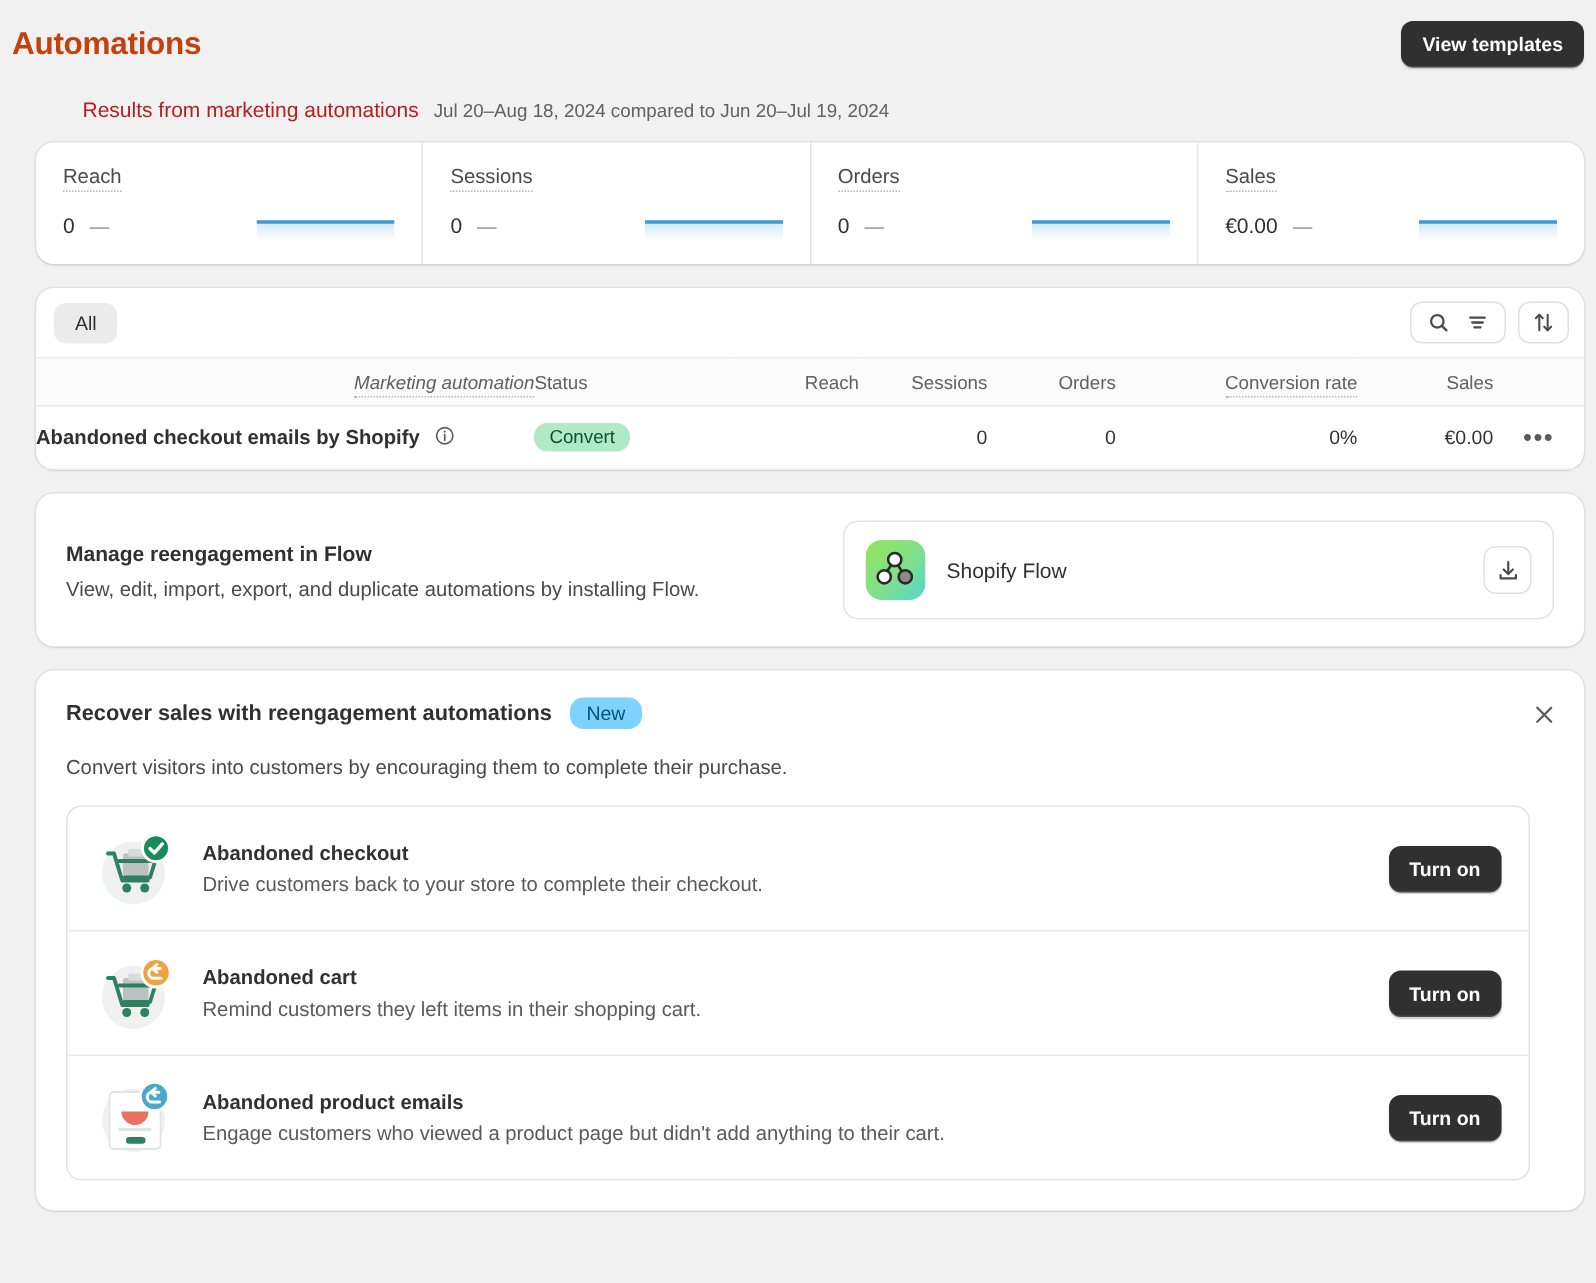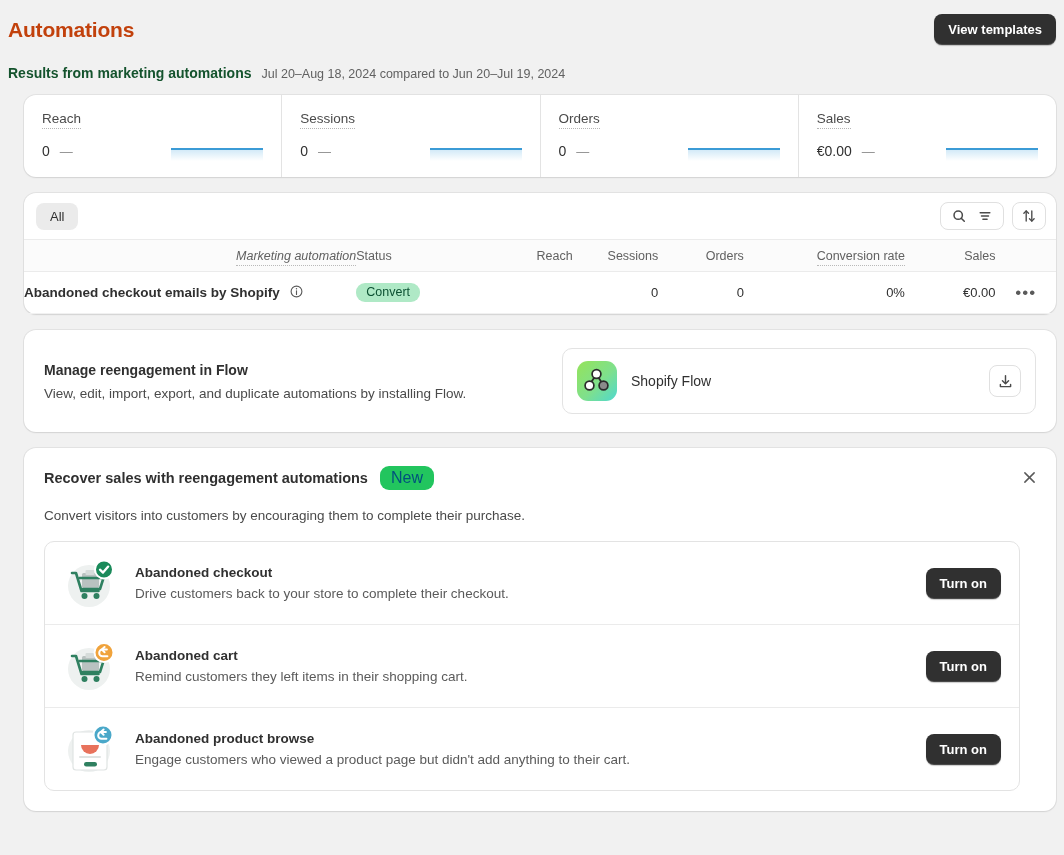"Results from marketing automations" .results-title { color: #14532d -> #b91c1c; font-weight: 700 -> 400; margin-left: none -> 47px }
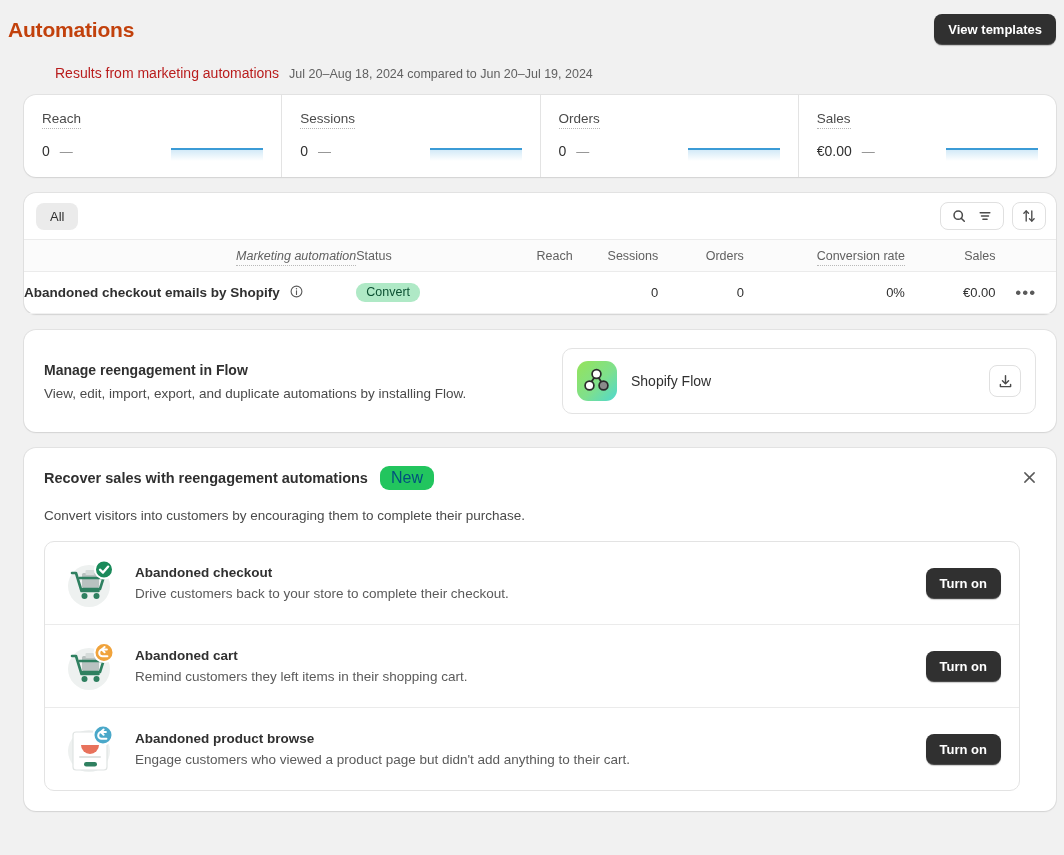"New" .badge-new { background: #22c55e -> #7dd3fc; font-size: 16px -> 13px }
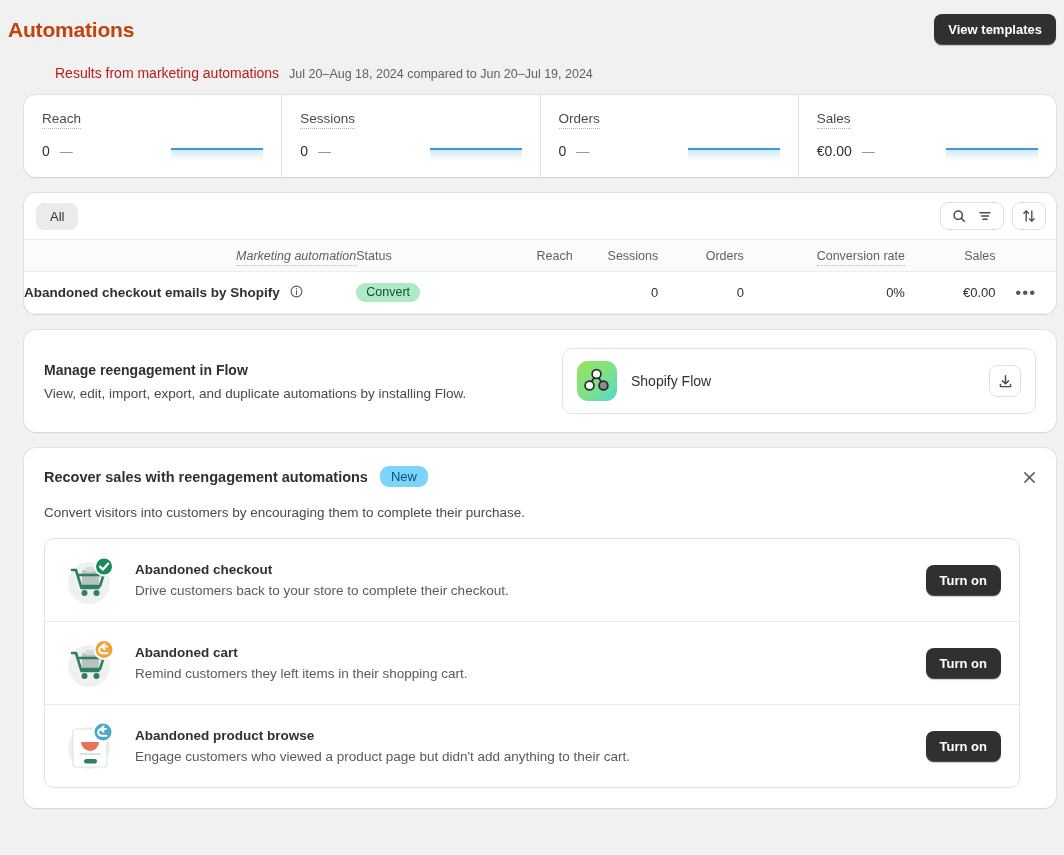"Abandoned product browse" div.reeng-item-title { text: browse -> emails }
